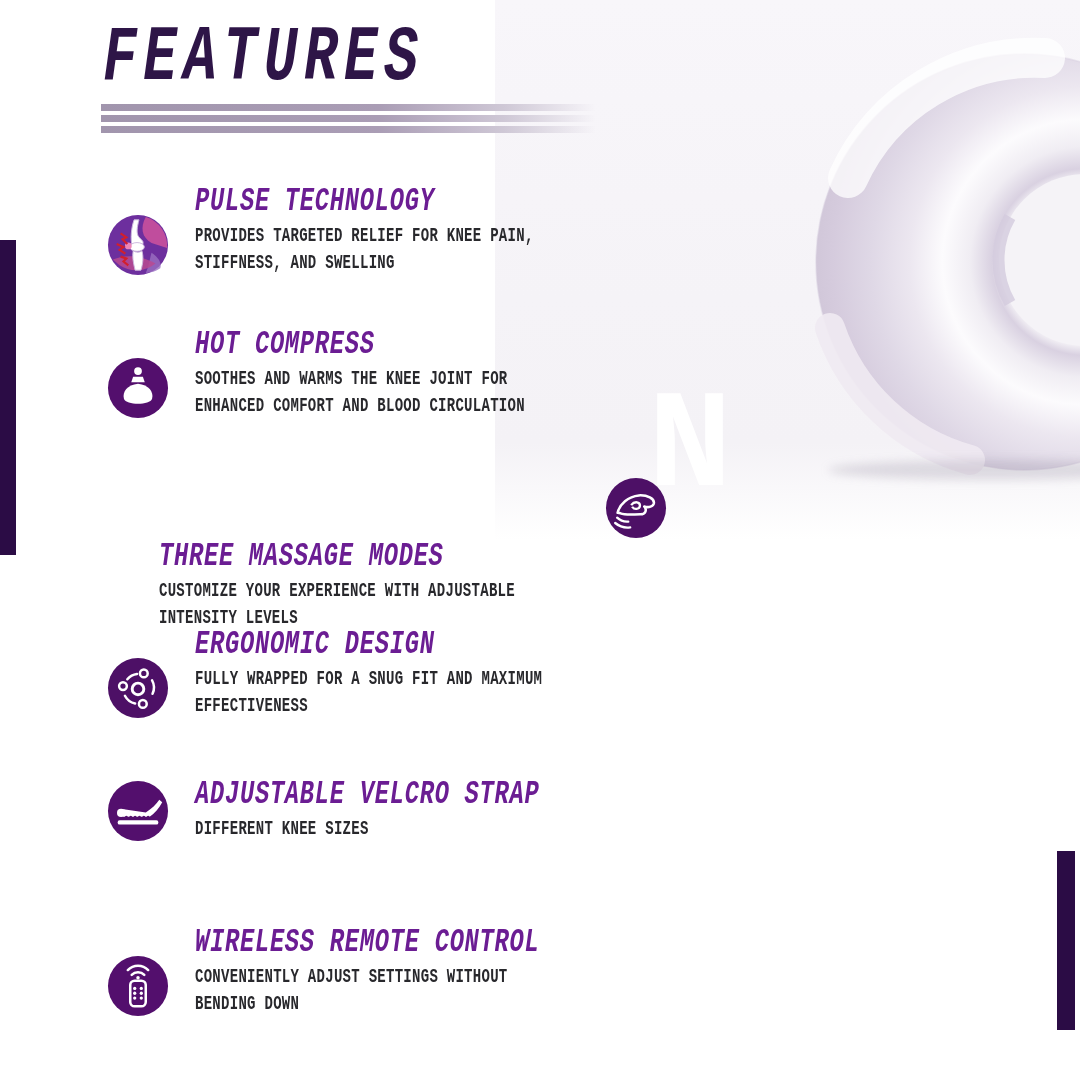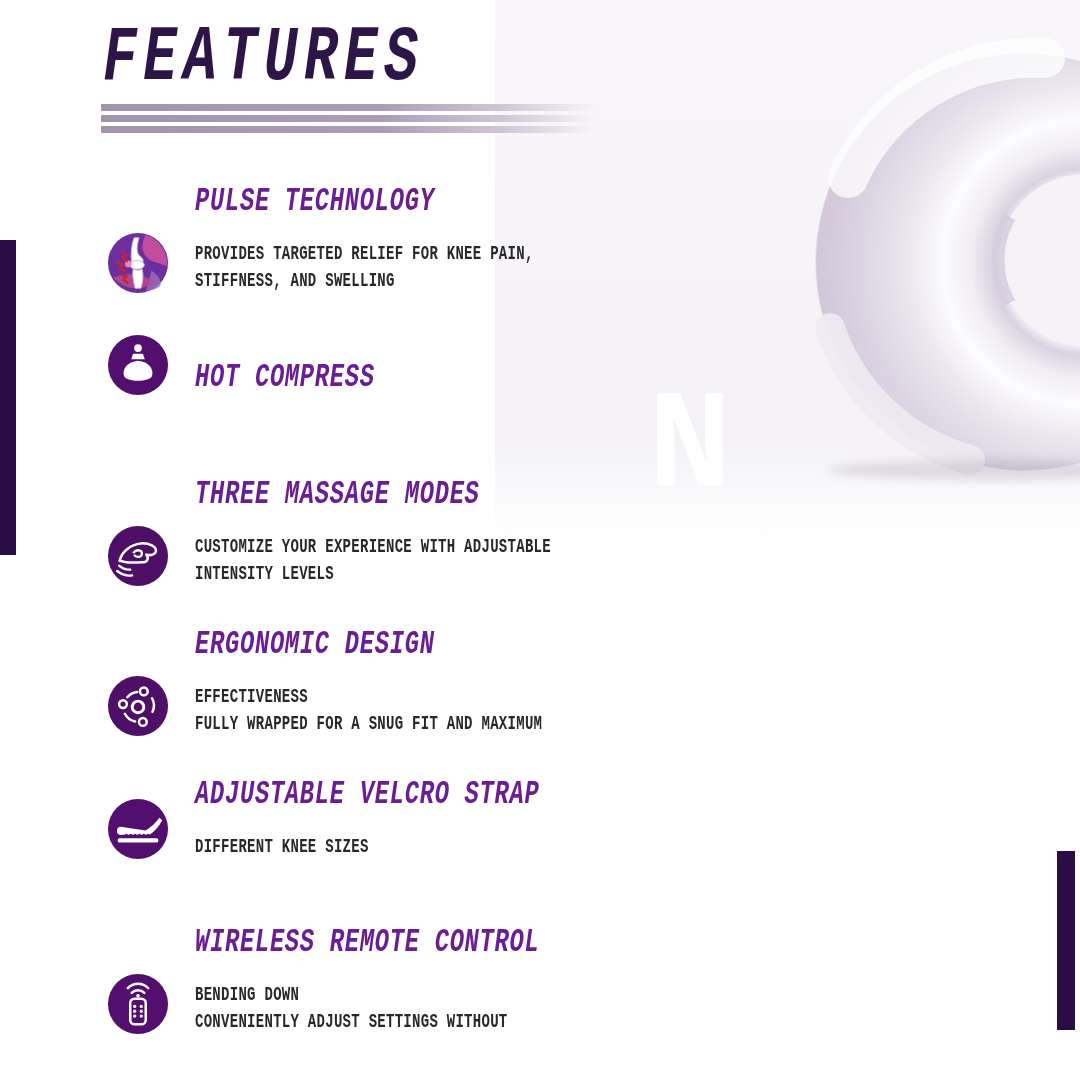"PROVIDES TARGETED RELIEF FOR KNEE" .fdescs { margin-top: 20px -> 2px }
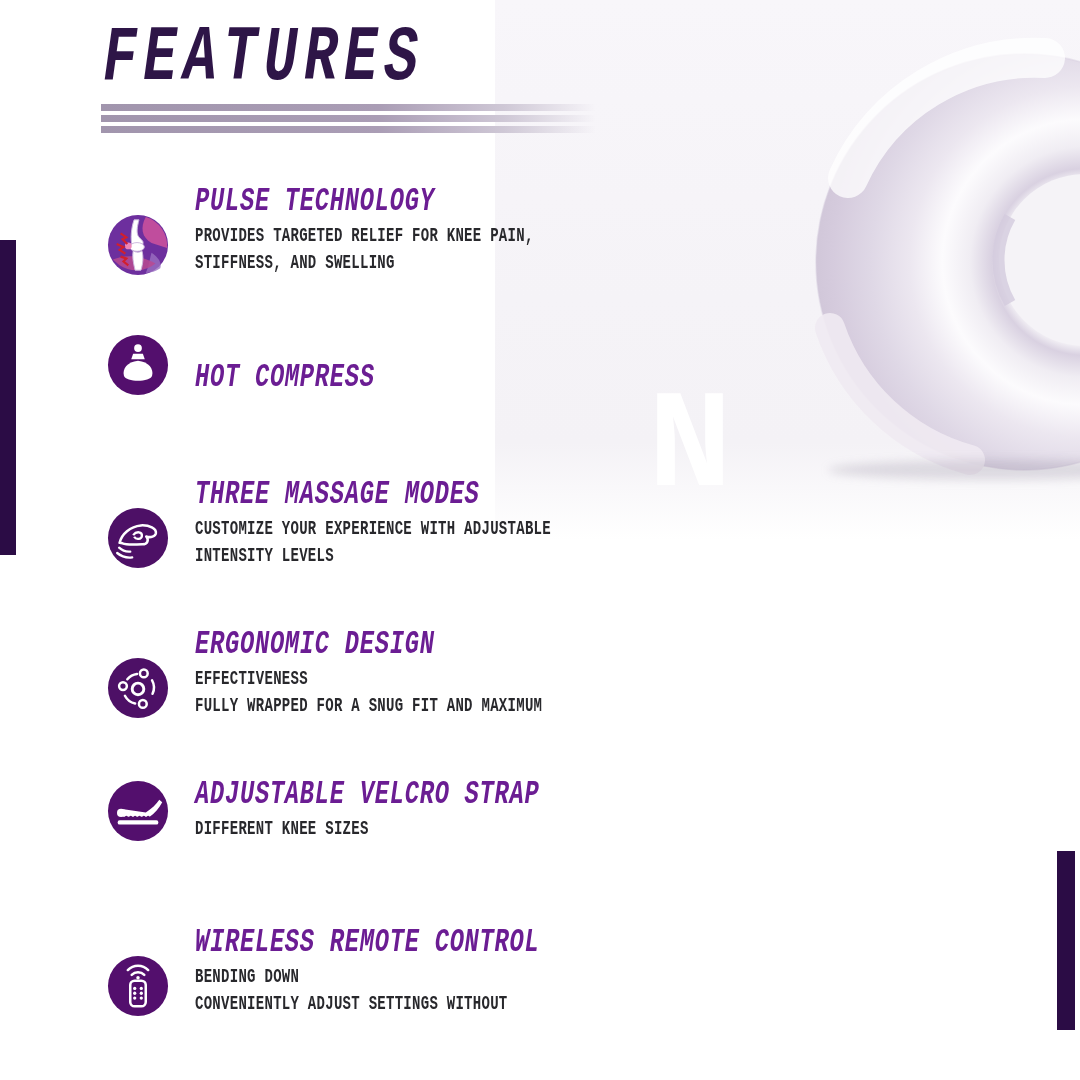"HOT COMPRESS" .f2 { top: 334px -> 327px }
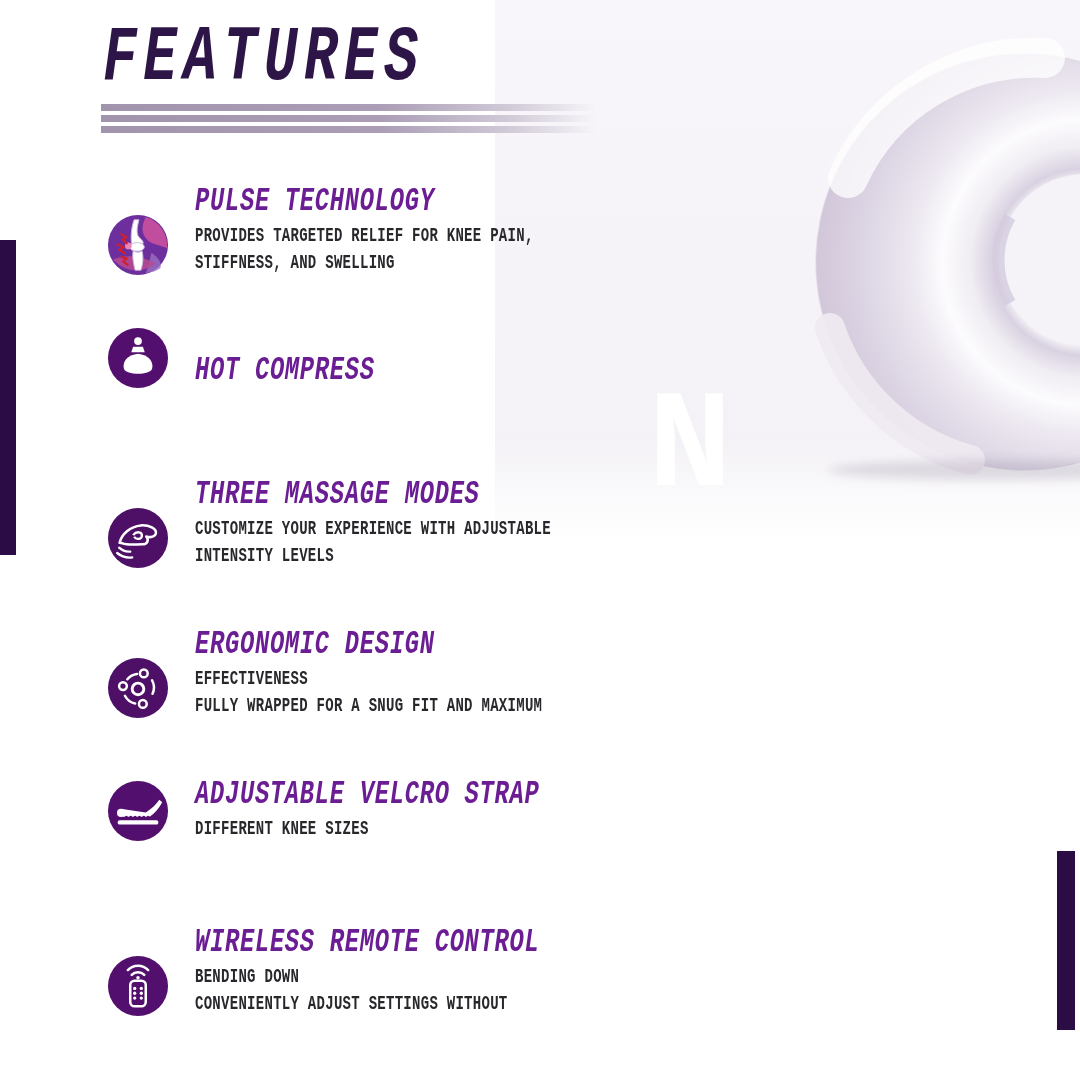"SOOTHES AND WARMS THE KNEE" div.fdescs { html: none -> <div> <div><span>SOOTHES AND WARMS THE KNEE JOINT FOR</span></div> <div><span>ENHANCED COMFORT AND BLOOD CIRCULATION</span></div> </div> }
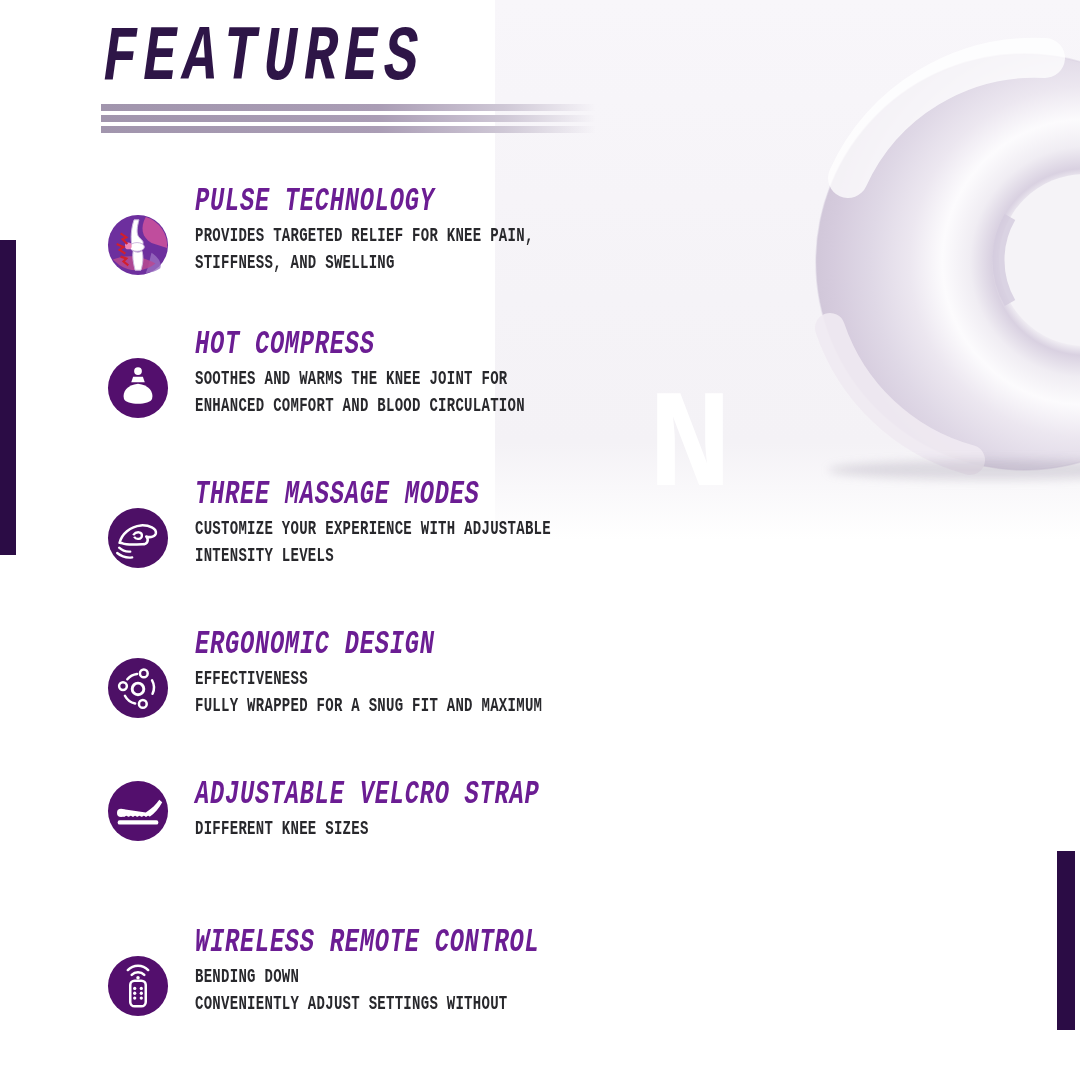"THREE MASSAGE MODES" .f3 { flex-direction: none -> column }
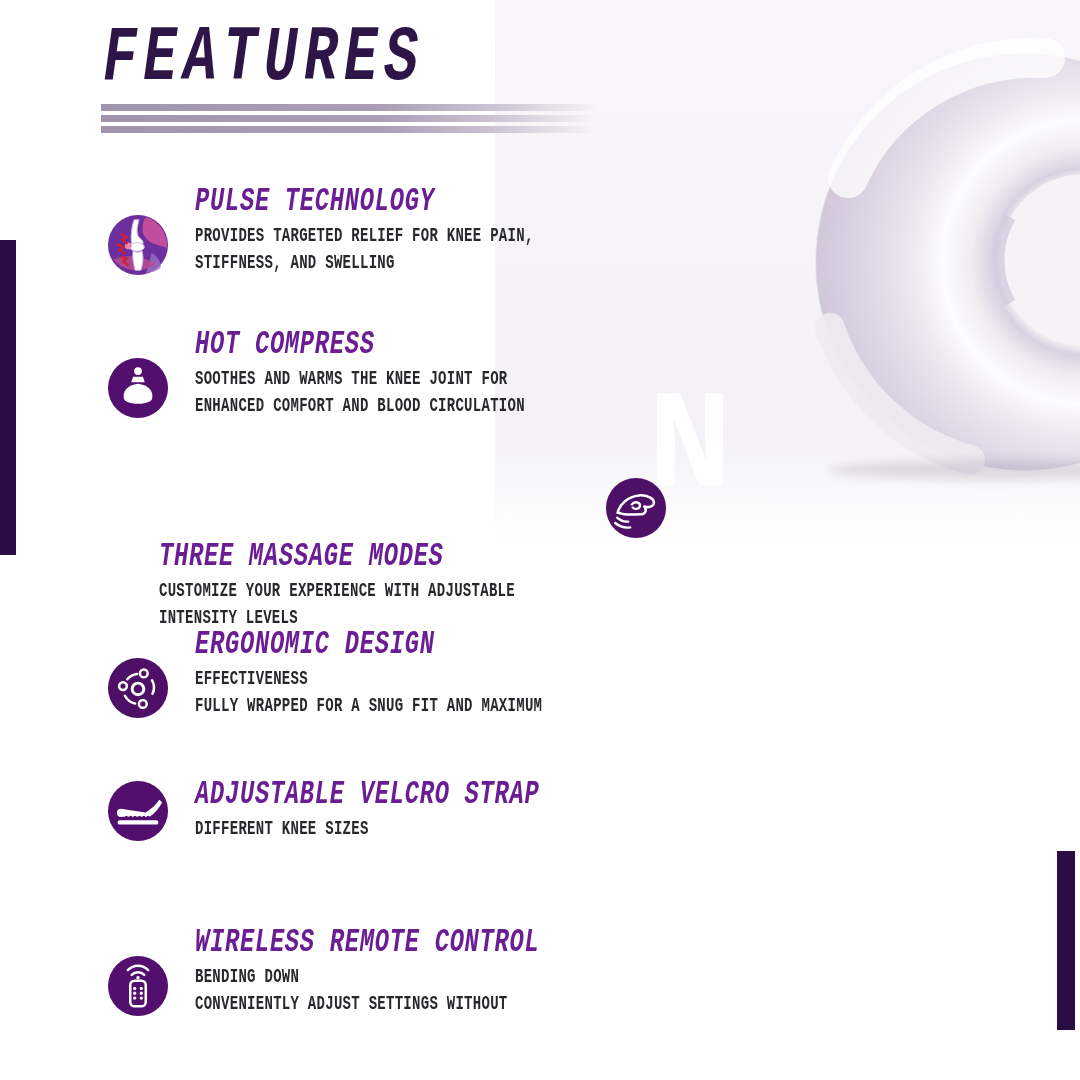"EFFECTIVENESS" div.fdesc { order: before "FULLY WRAPPED FOR A SNUG" -> after "FULLY WRAPPED FOR A SNUG" }
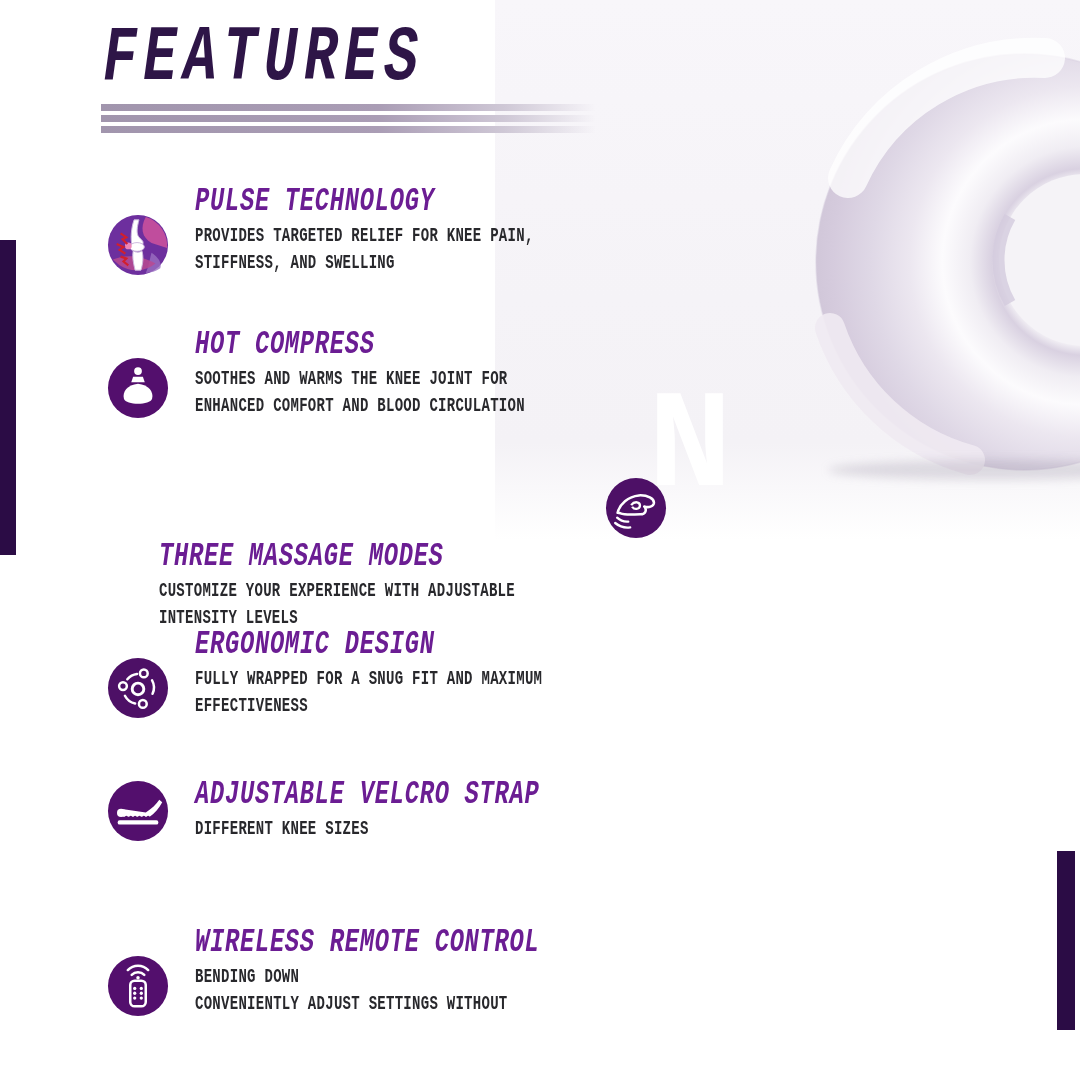"BENDING DOWN" div.fdesc { order: before "CONVENIENTLY ADJUST SETTINGS WITHOUT" -> after "CONVENIENTLY ADJUST SETTINGS WITHOUT" }
